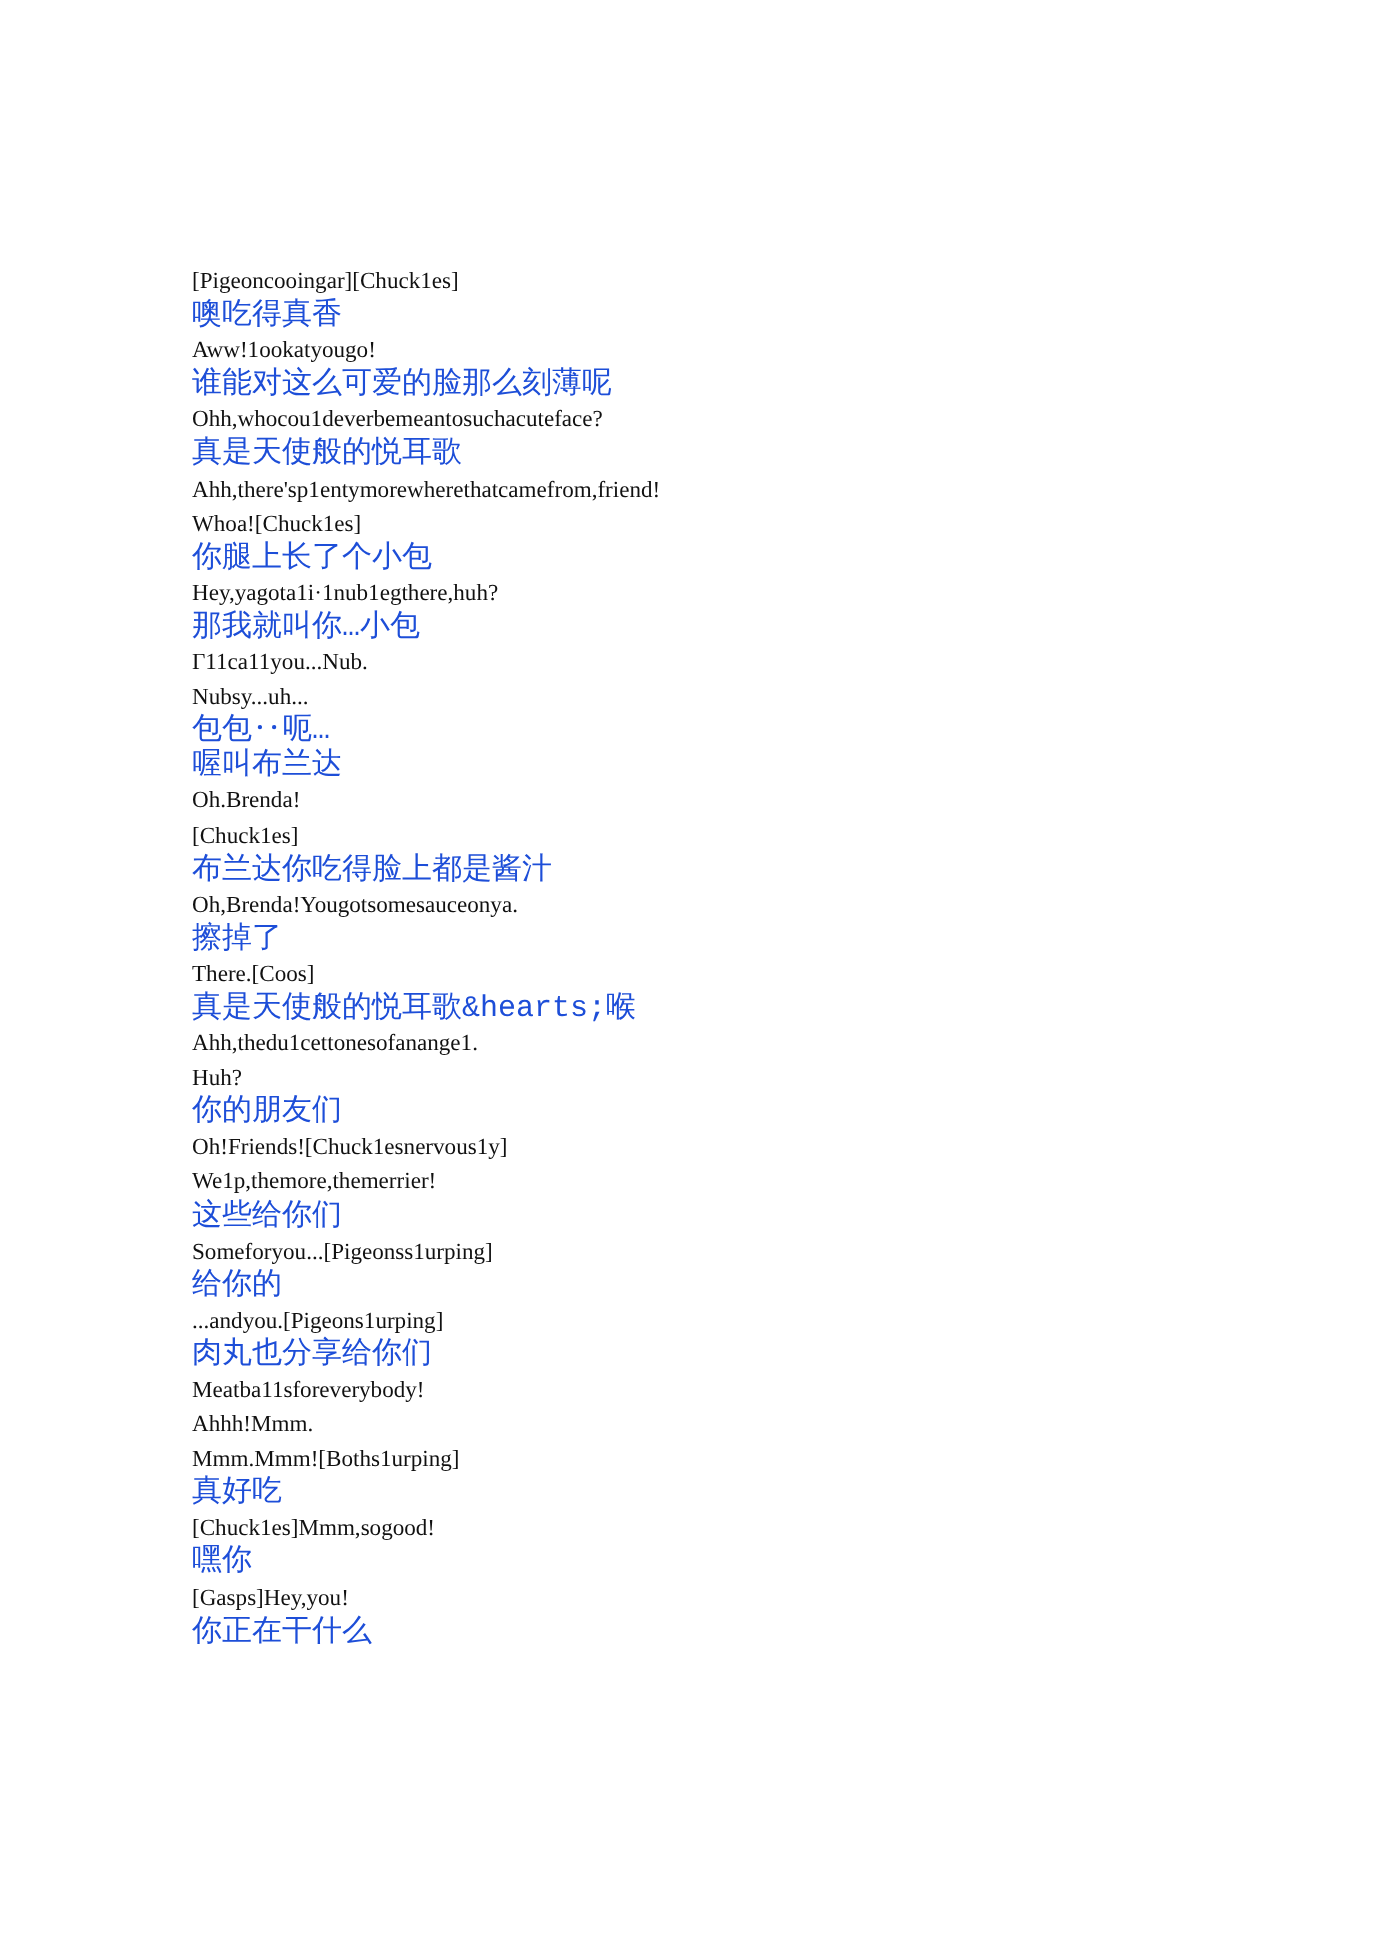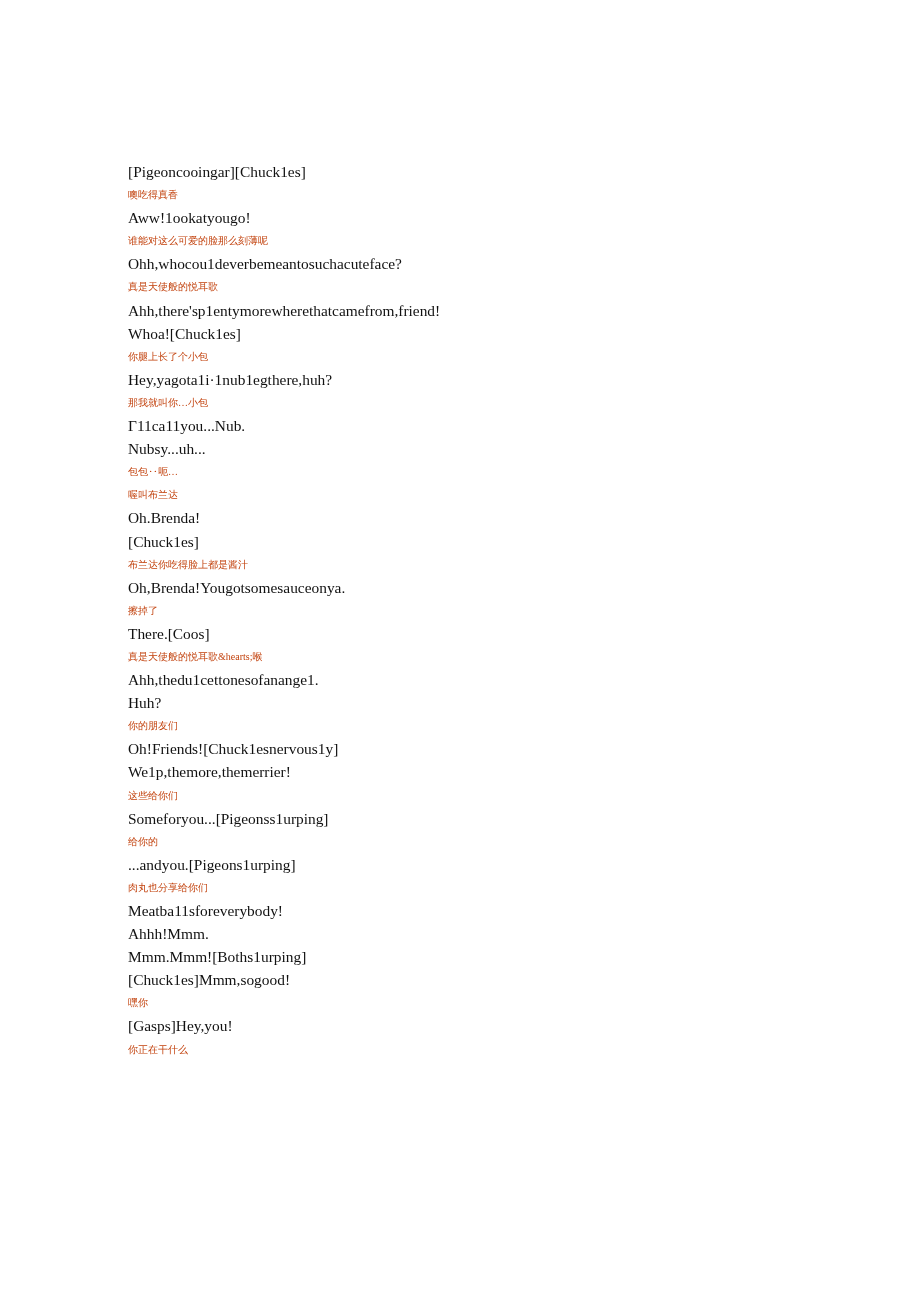"[Pigeoncooingar][Chuck1es]" #page { top: 0 -> 16px }
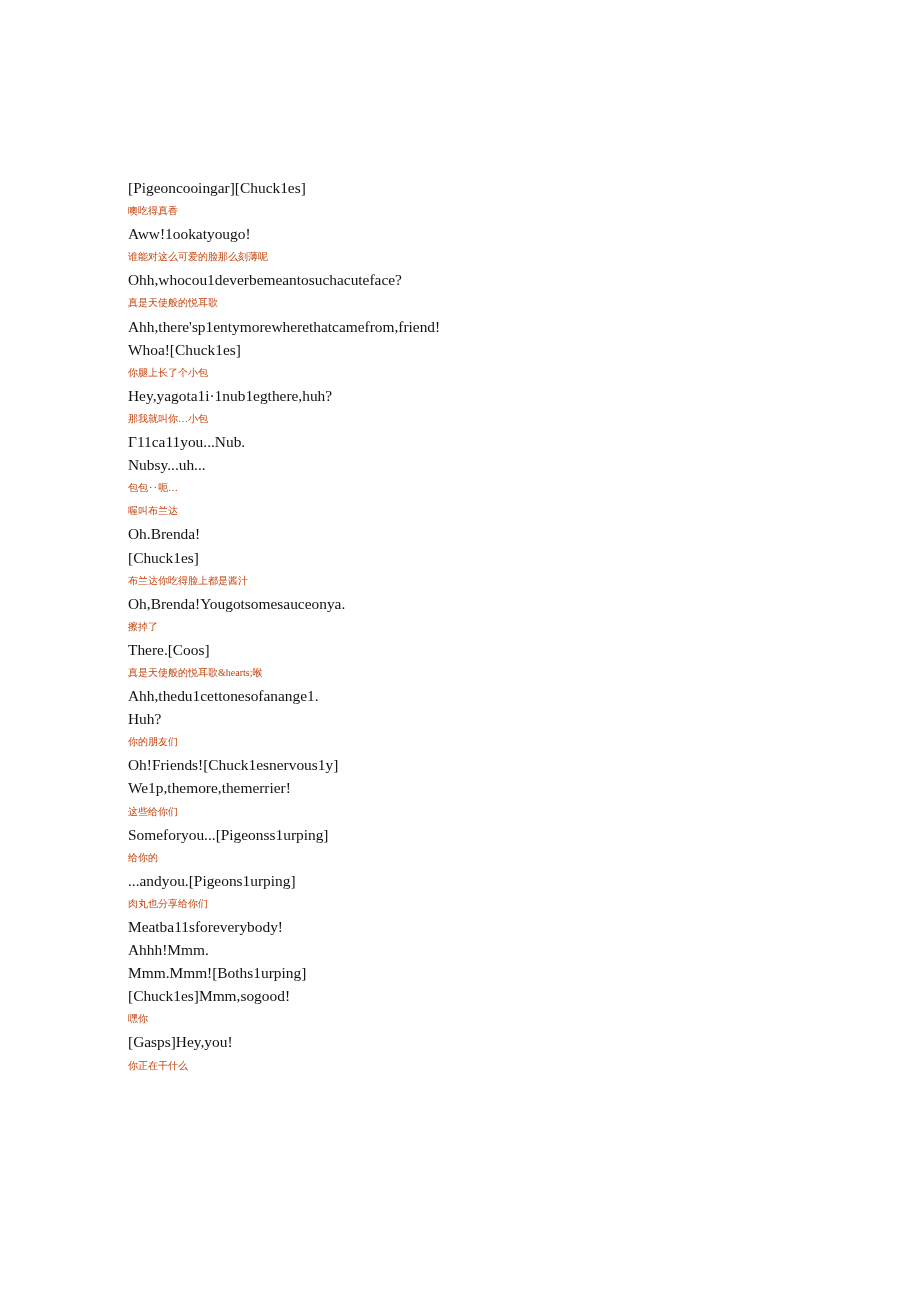"噢吃得真香" .line.zh { color: #c2410c -> #1d4ed8; font-family: Liberation Serif, serif -> Liberation Mono, monospace; font-size: 10px -> 20px }
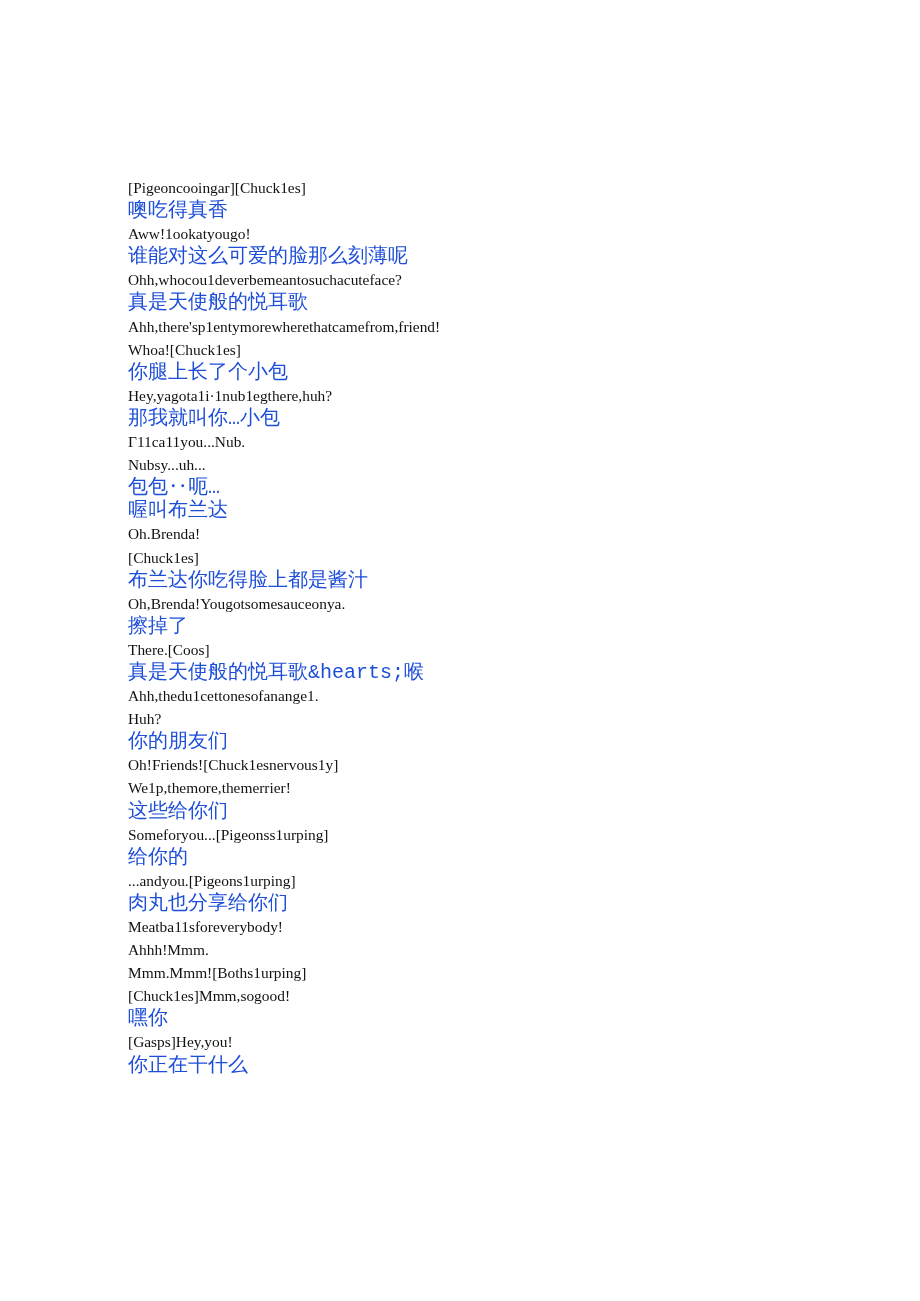"真好吃" span.line { html: none -> <span>真好吃</span> }
